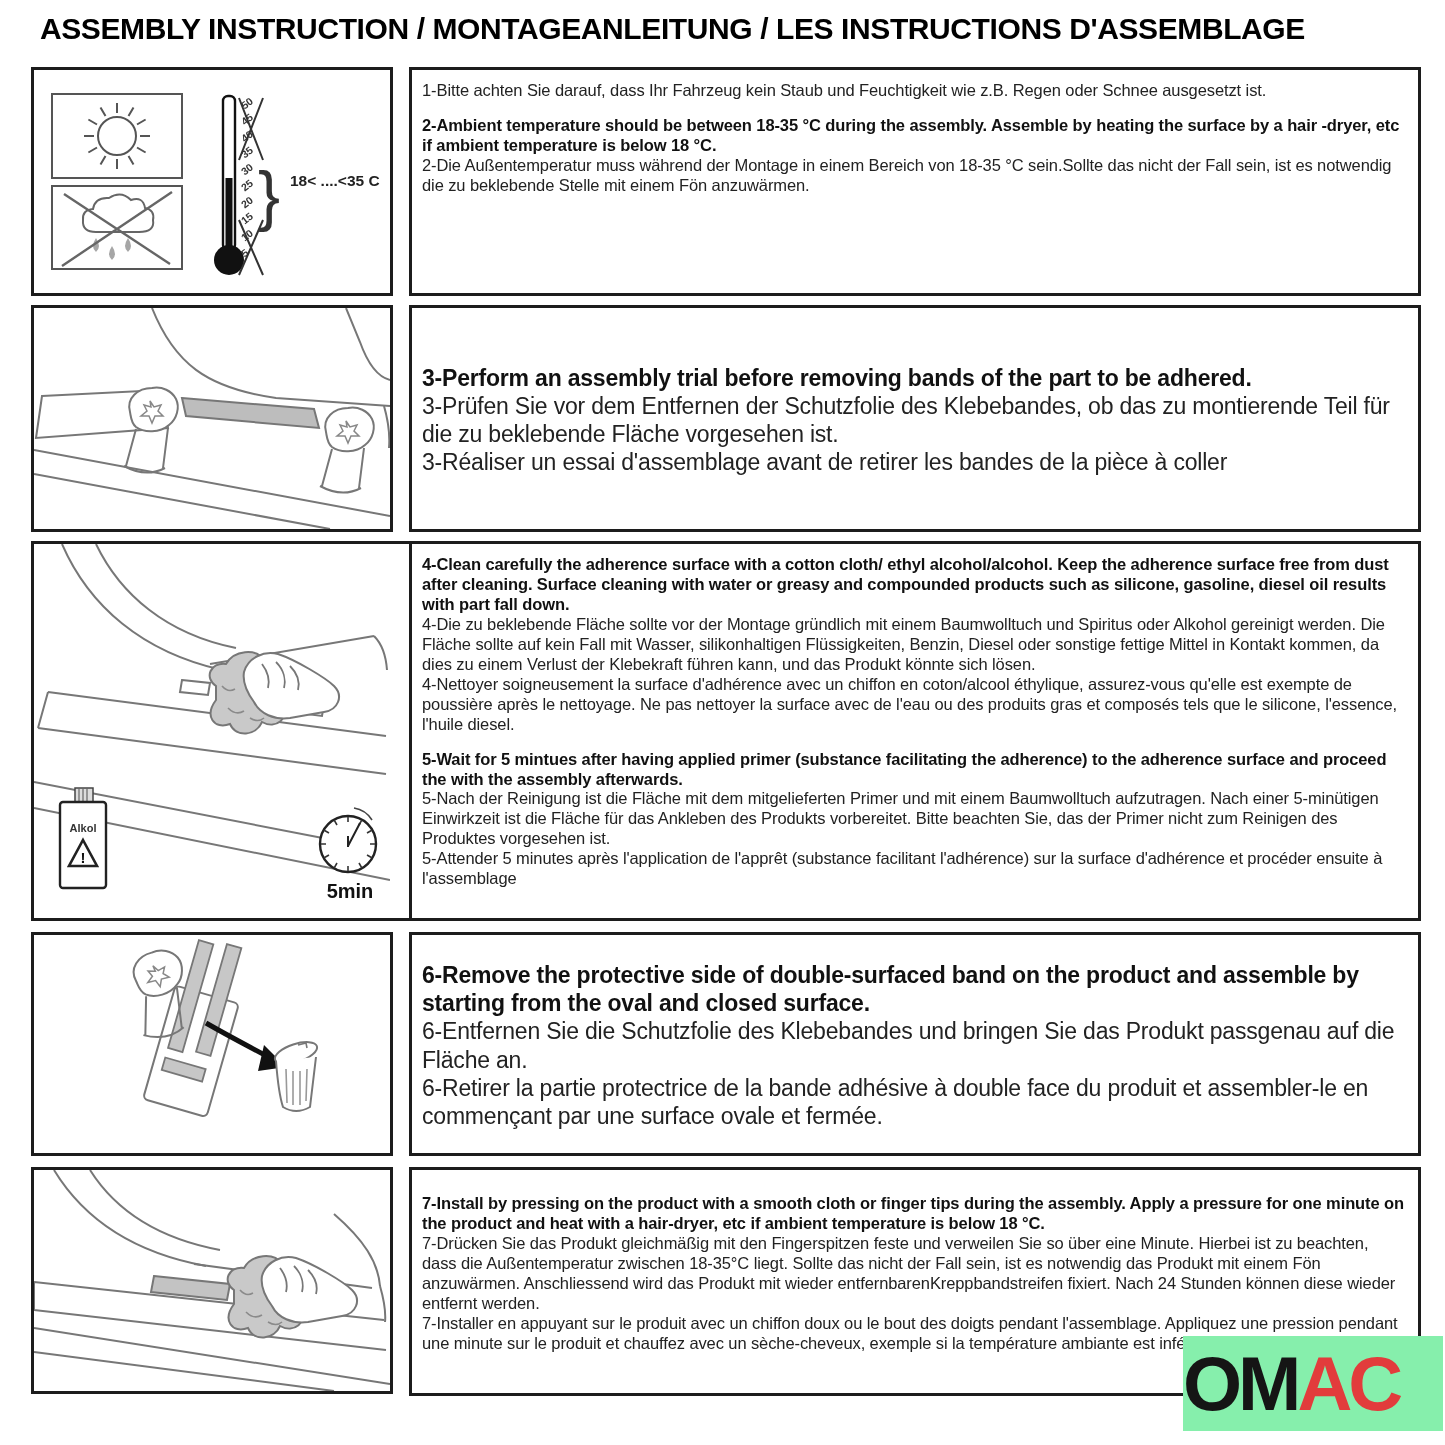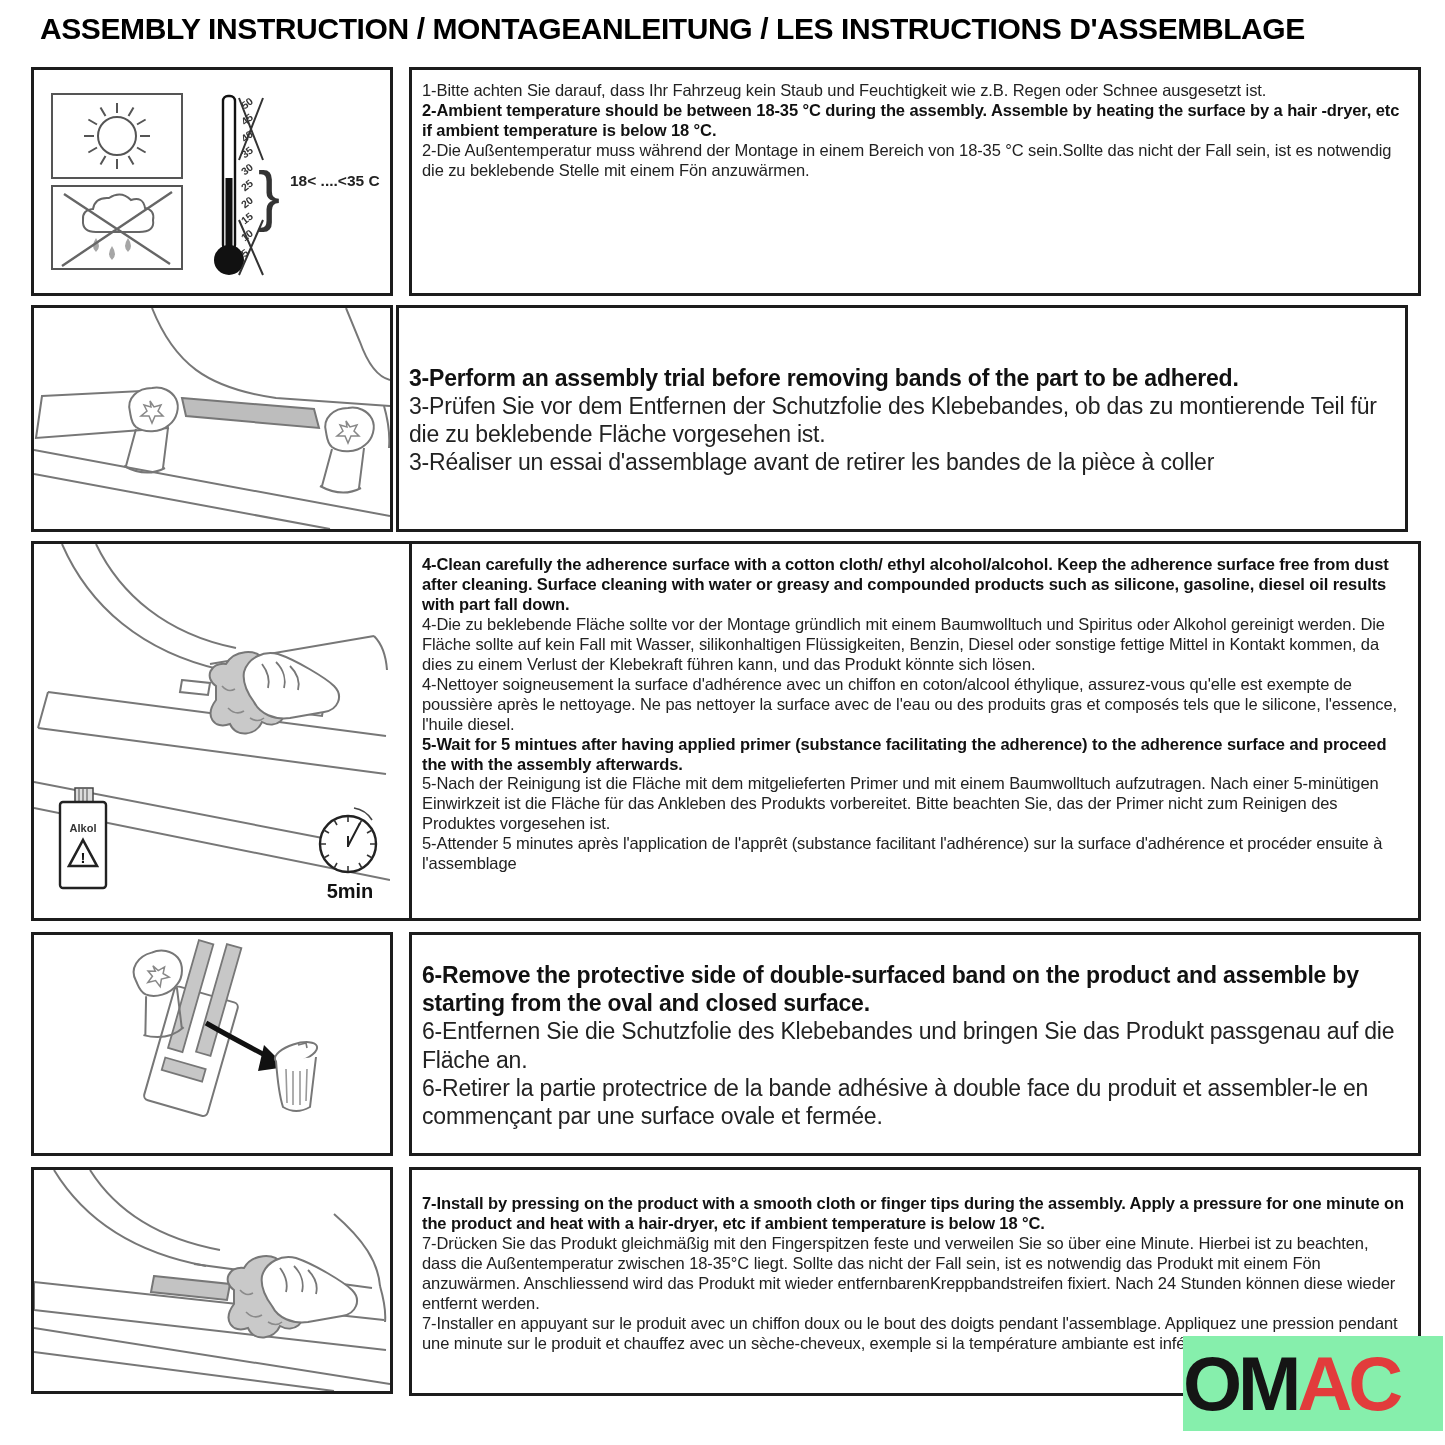"2-Ambient temperature should be between" .textbox p.gap { margin-top: none -> 15px }
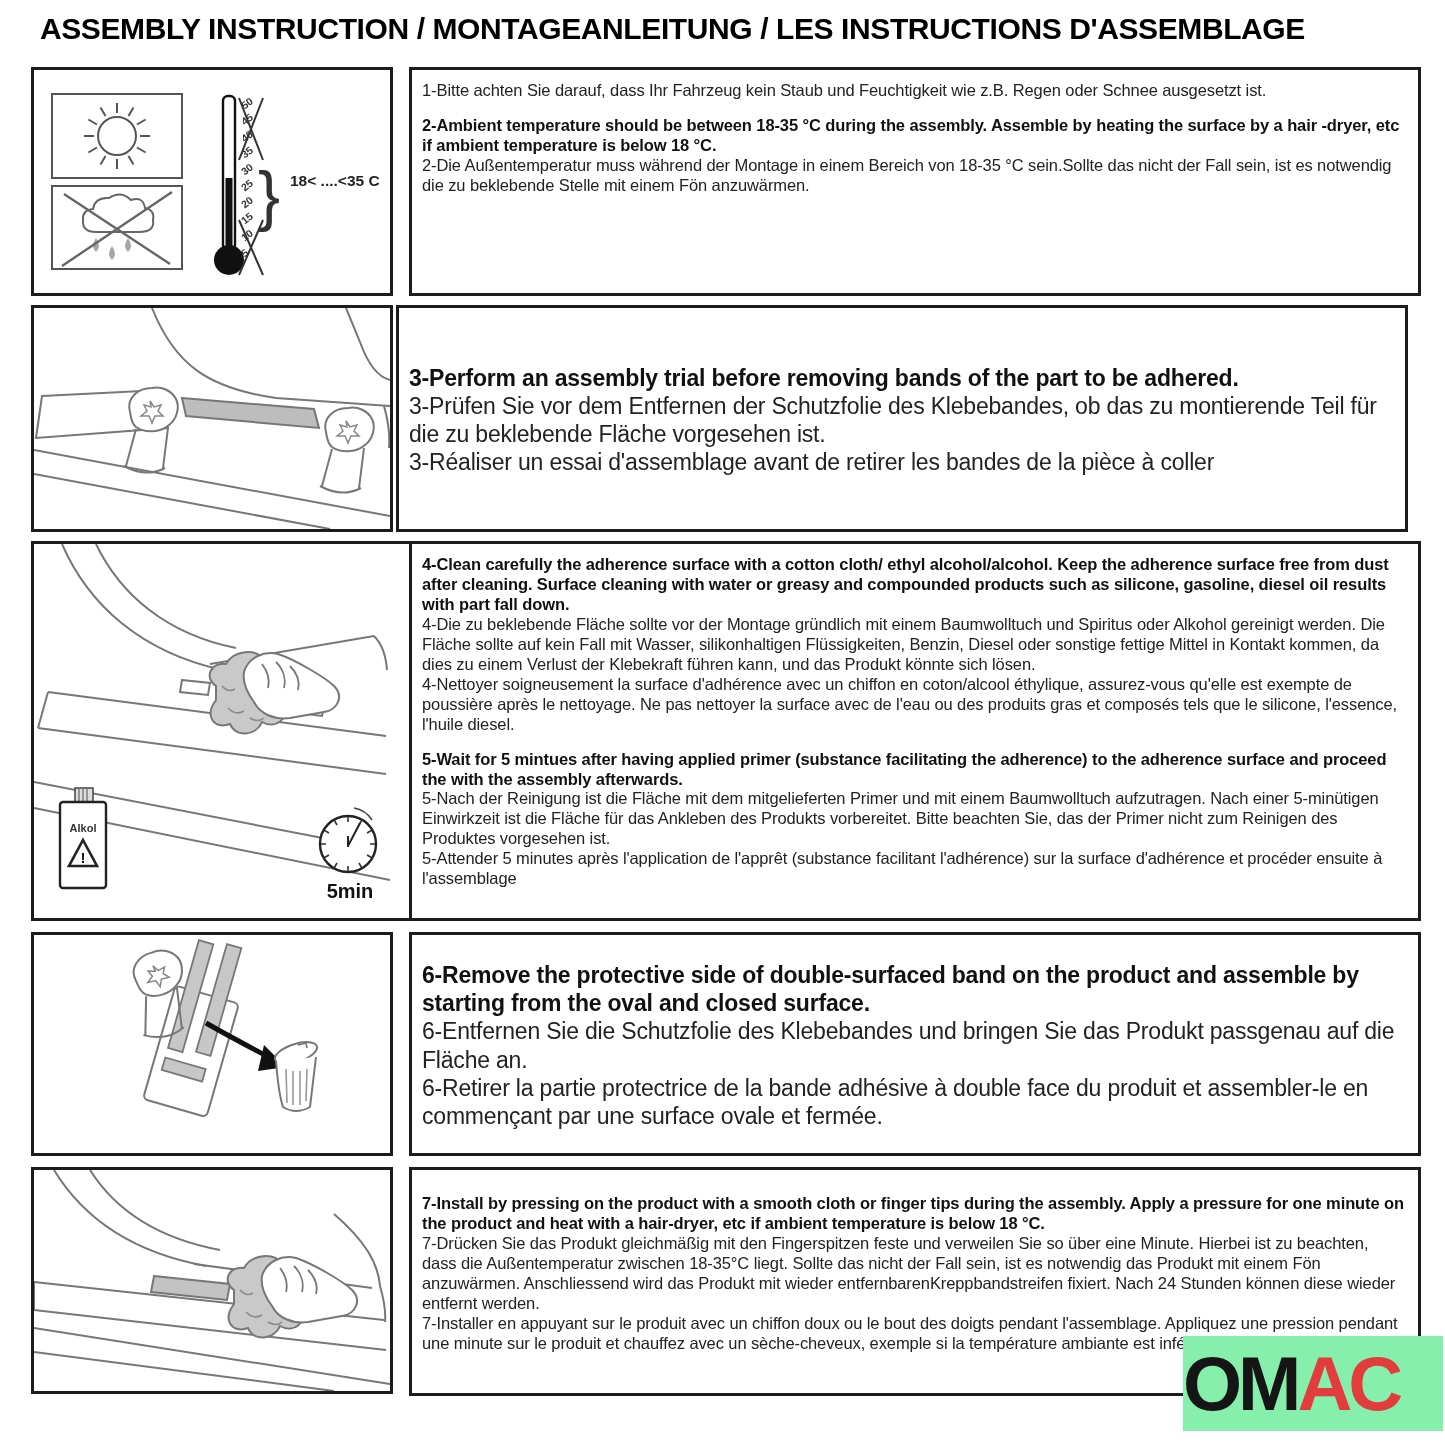"3-Perform an assembly trial before" div.box { left: 396px -> 409px }
